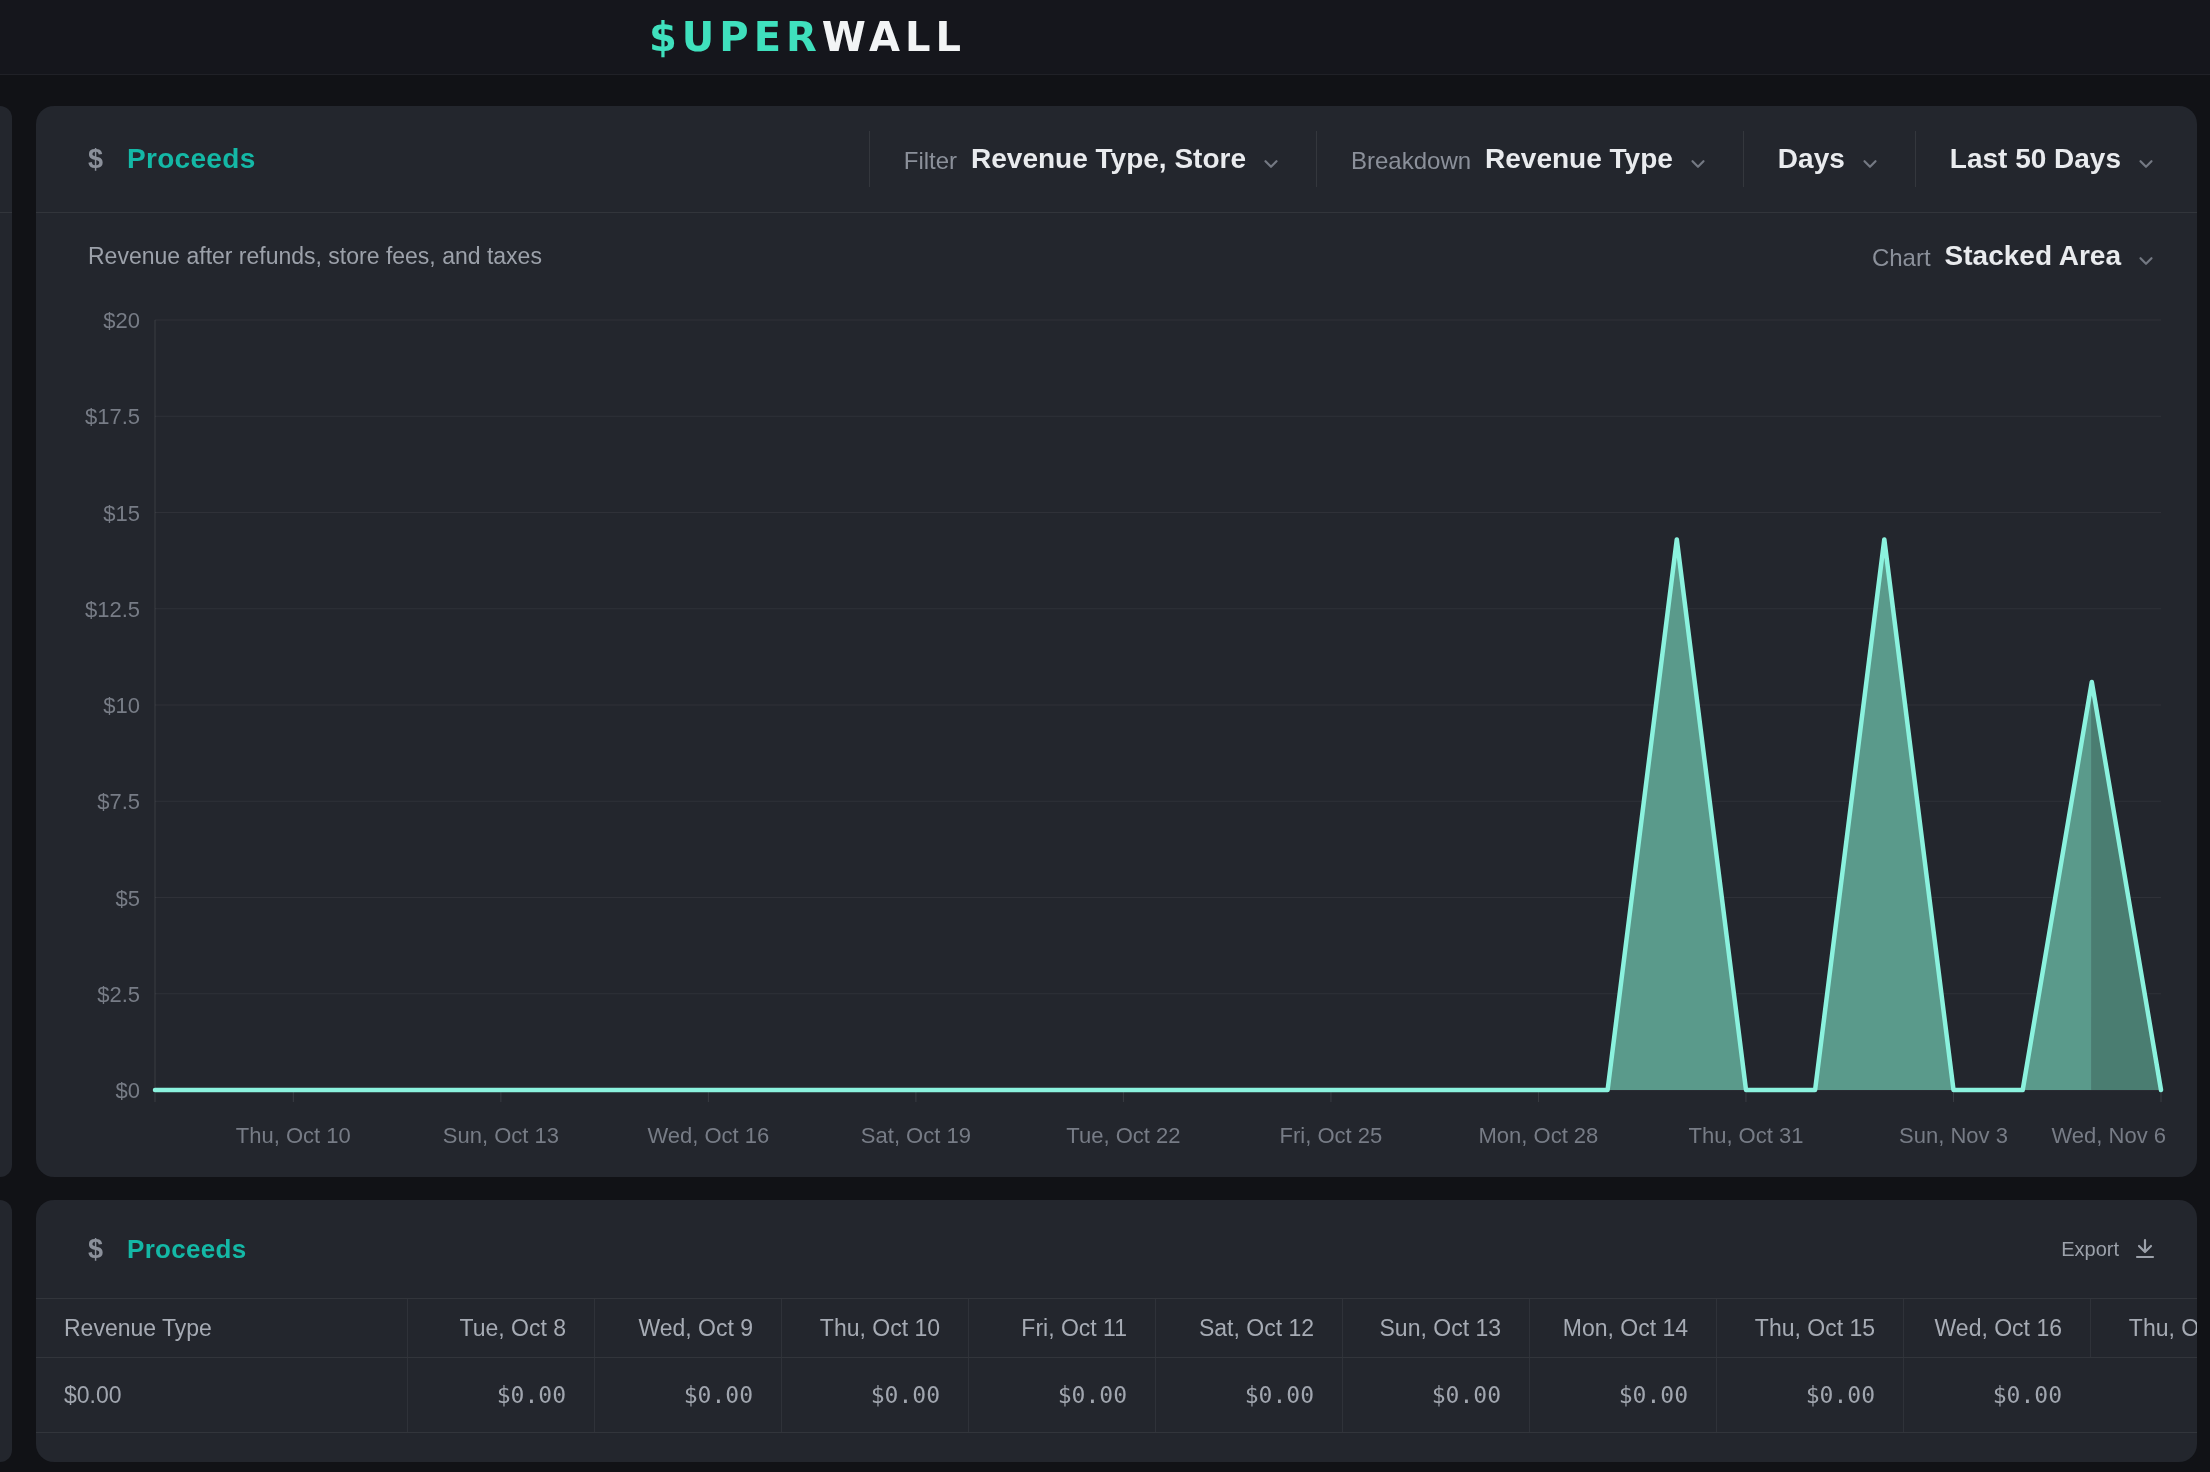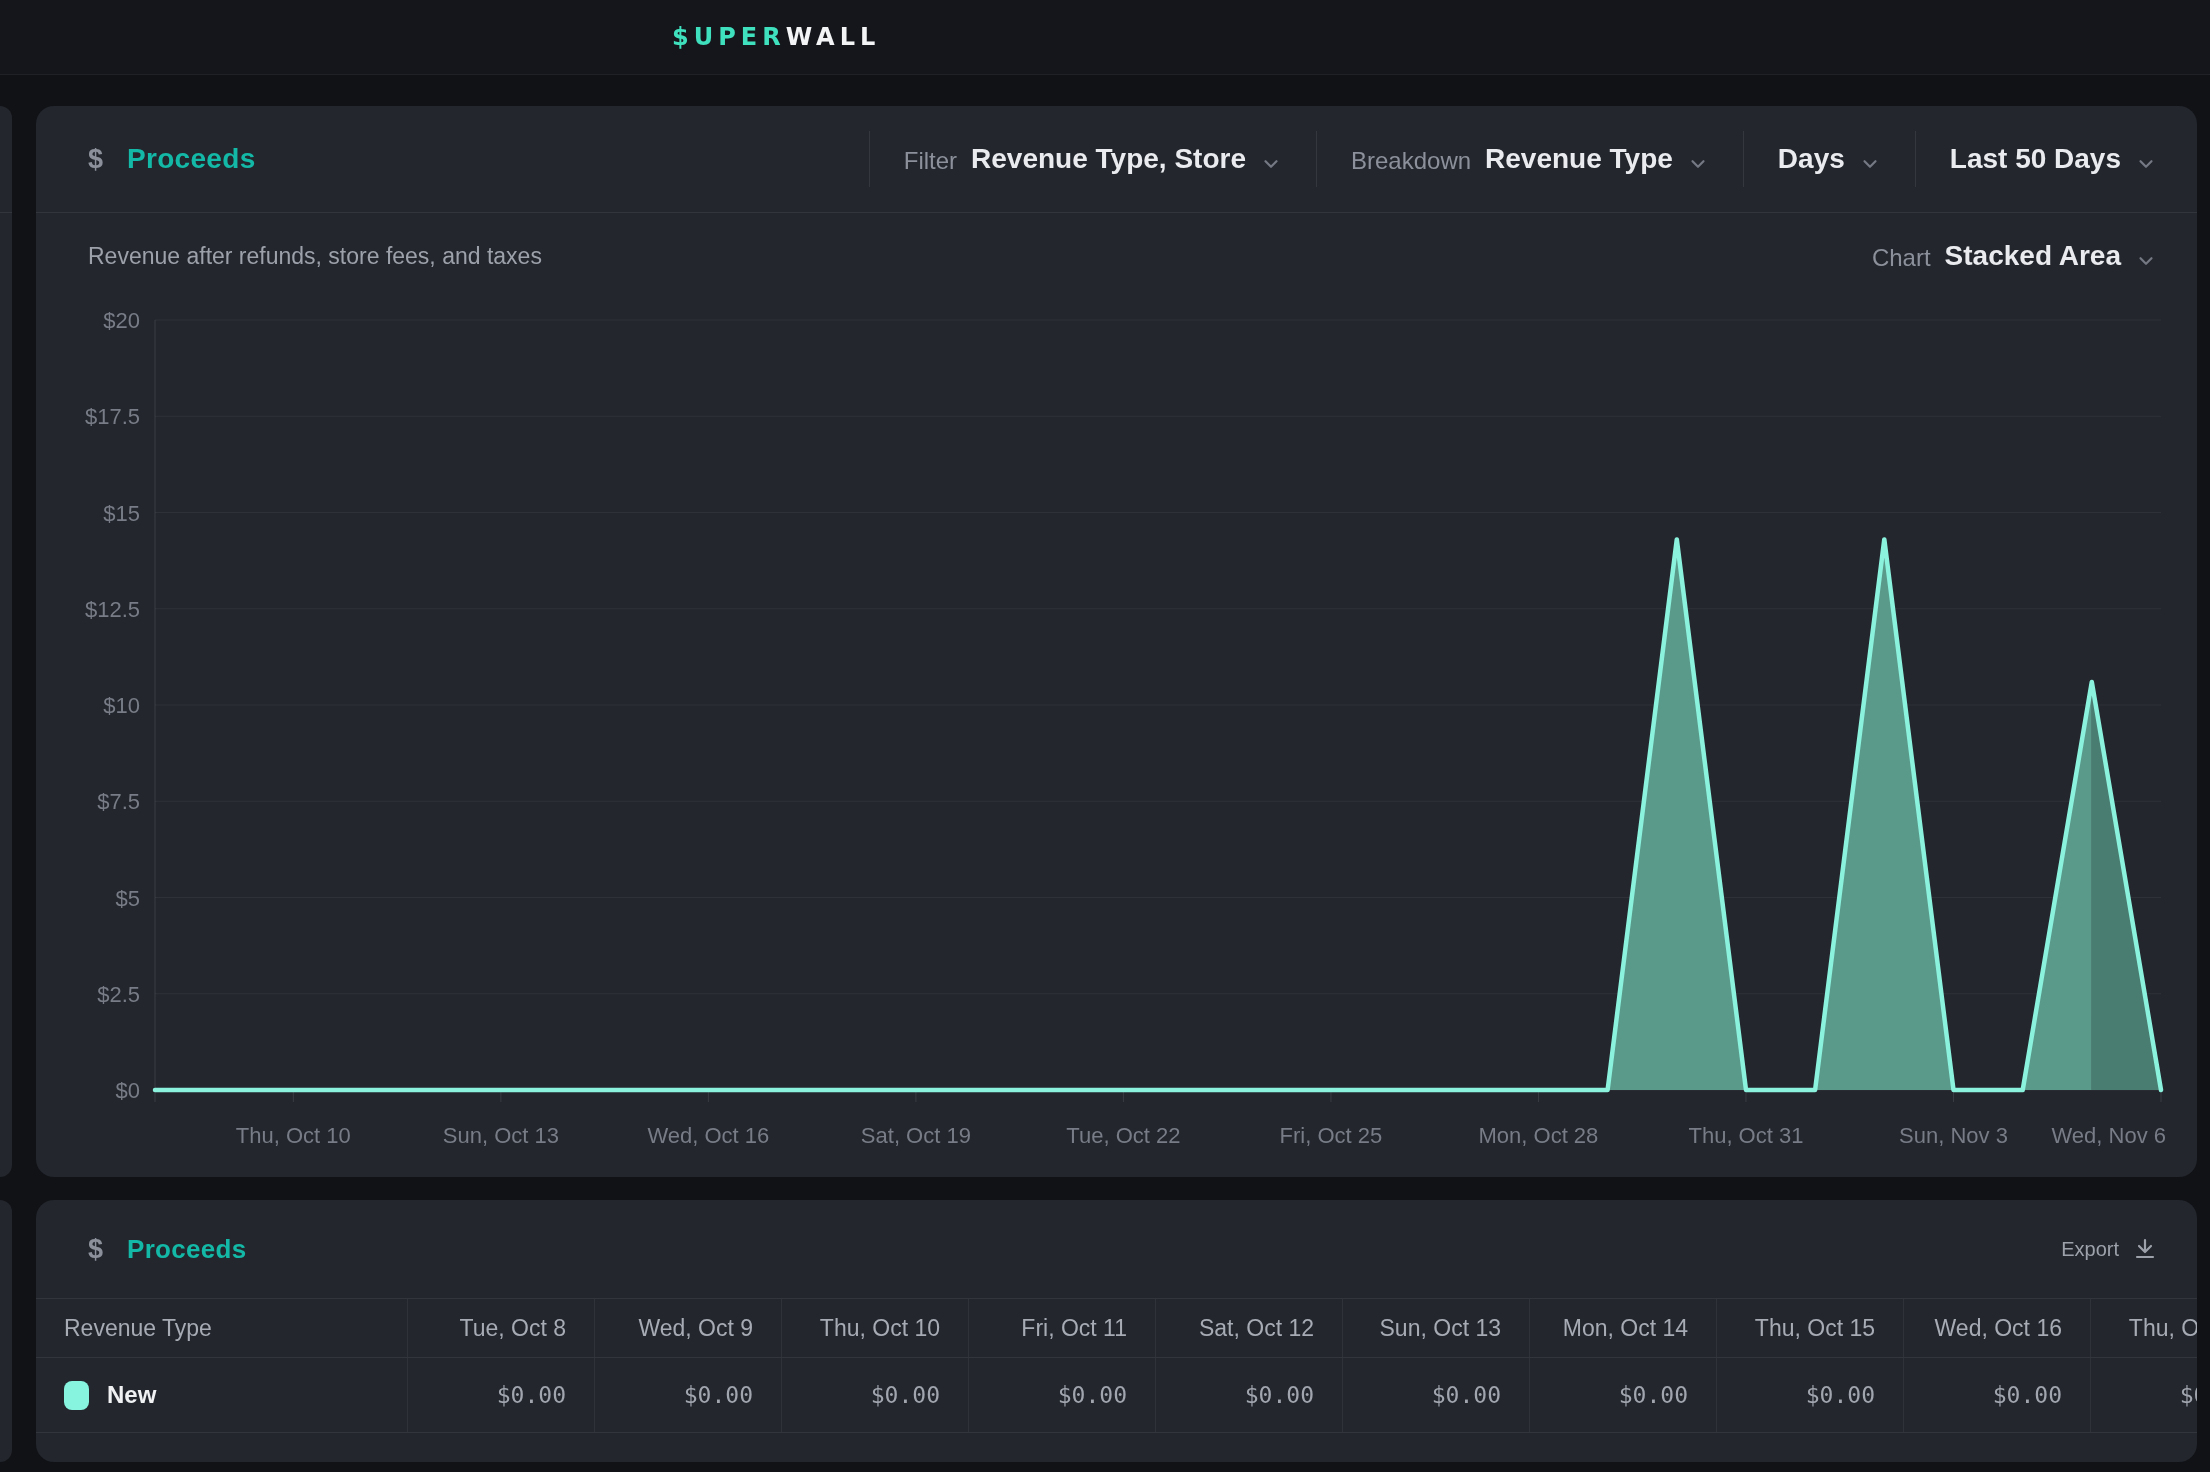"$UPERWALL" .logo { font-size: 24px -> 40px; left: 672px -> 649px }
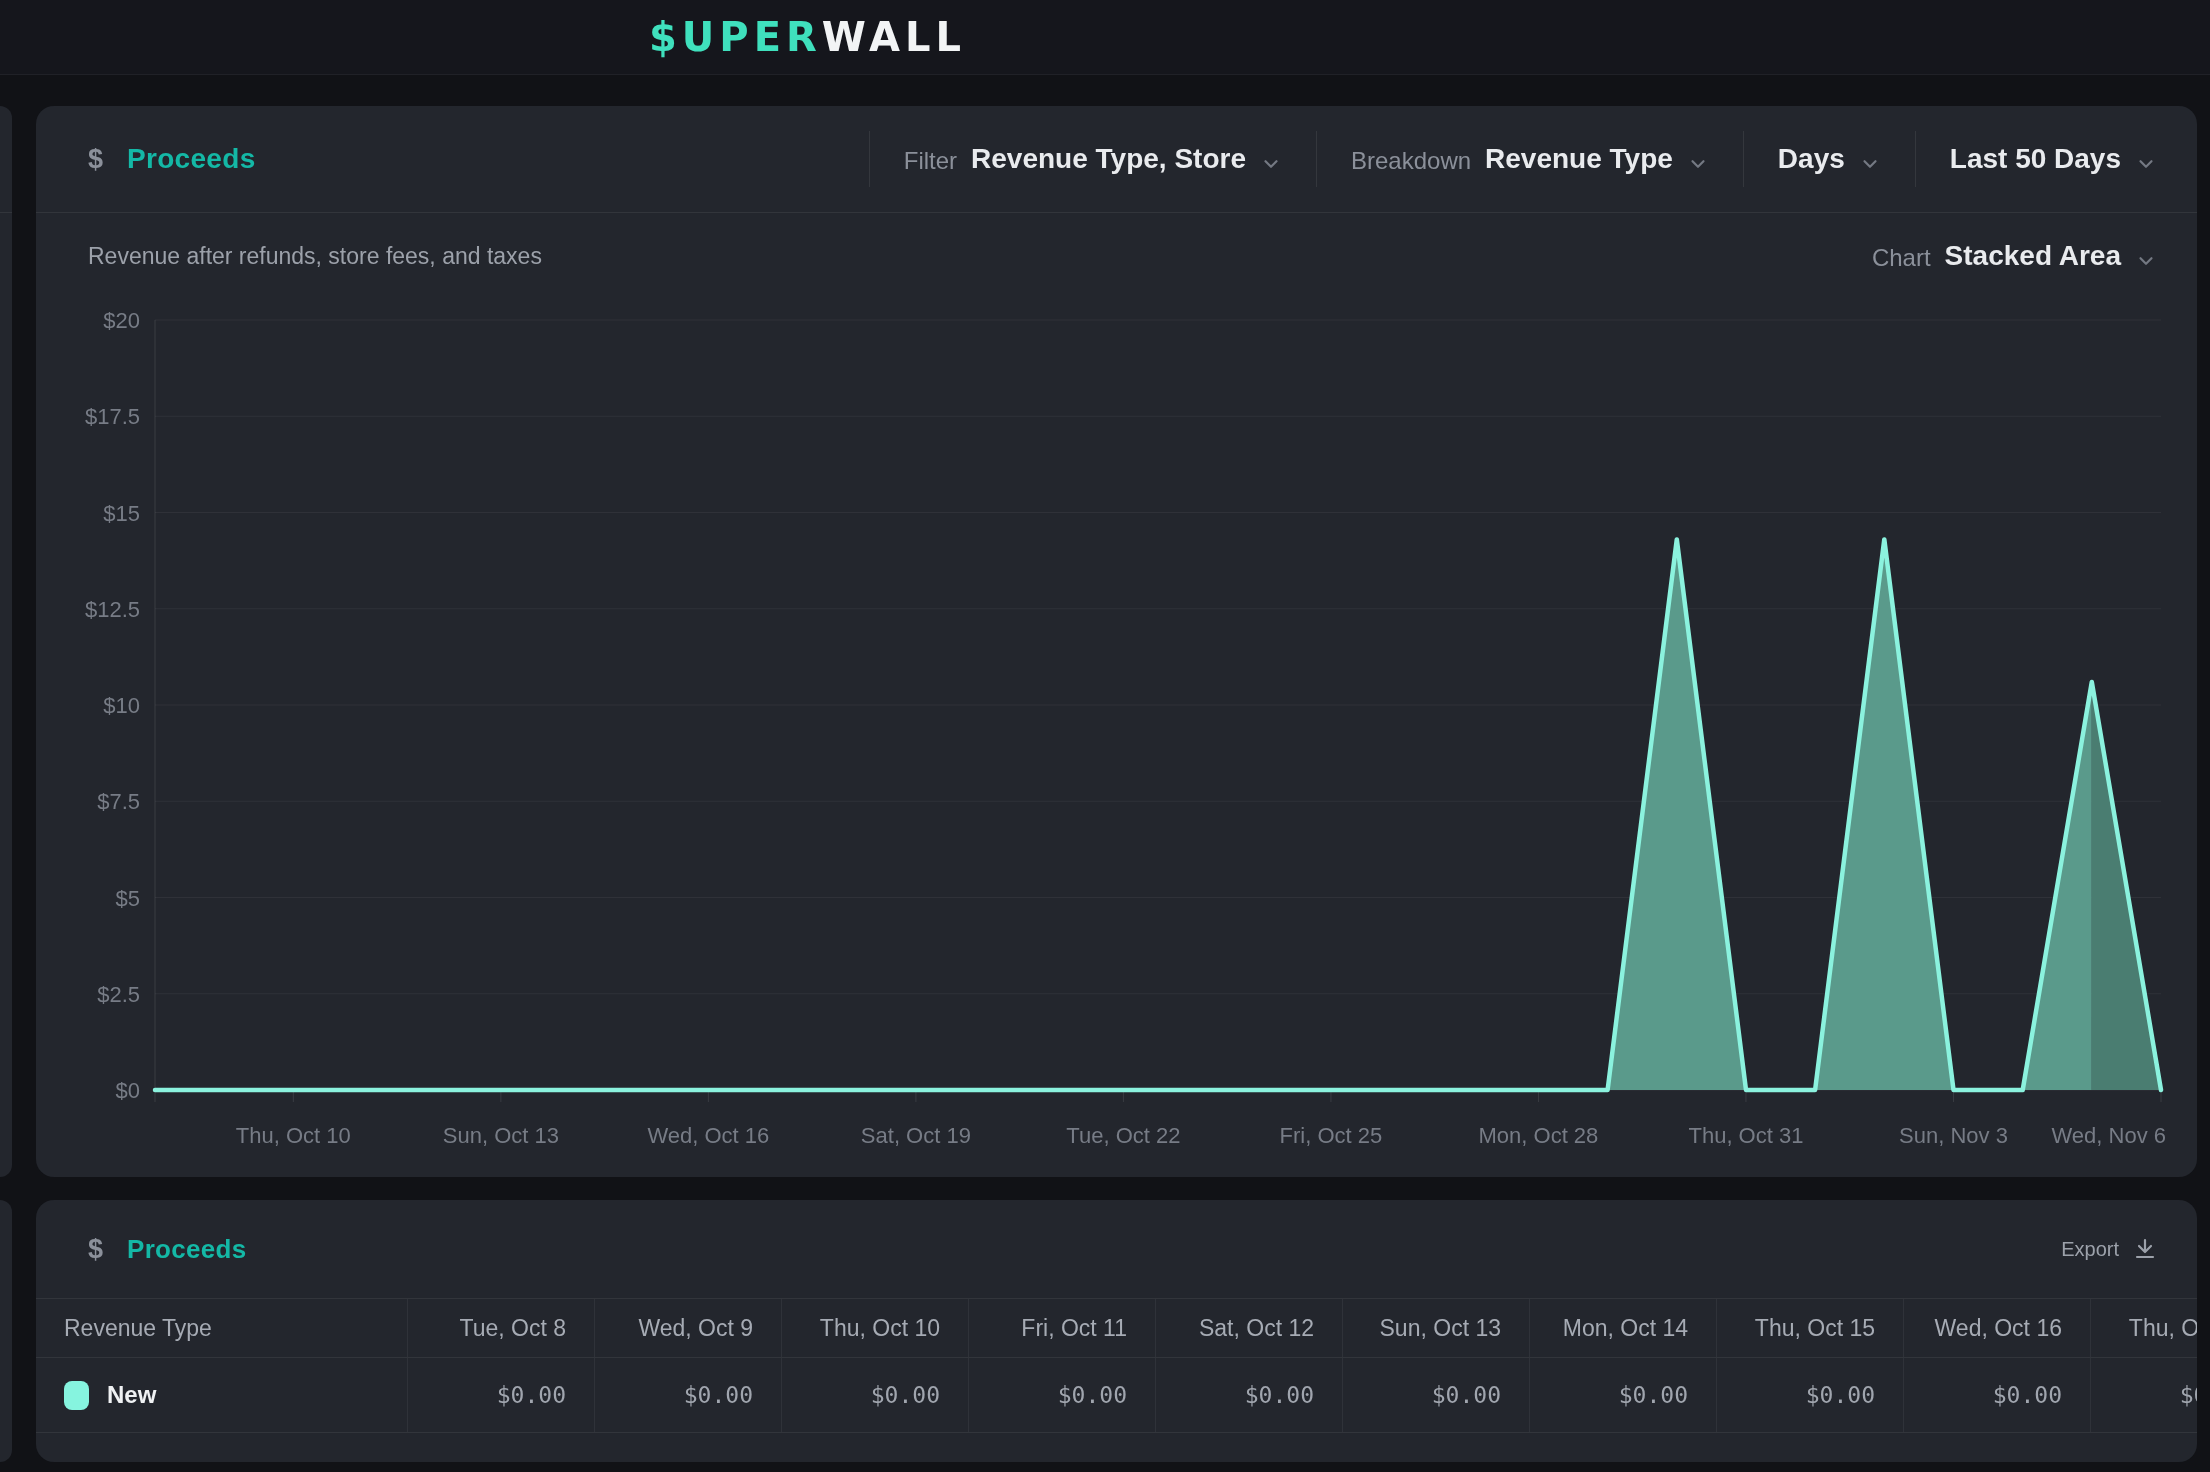"New" div.td { html: <div> <span></span> <span>New</span> </div> -> none }
